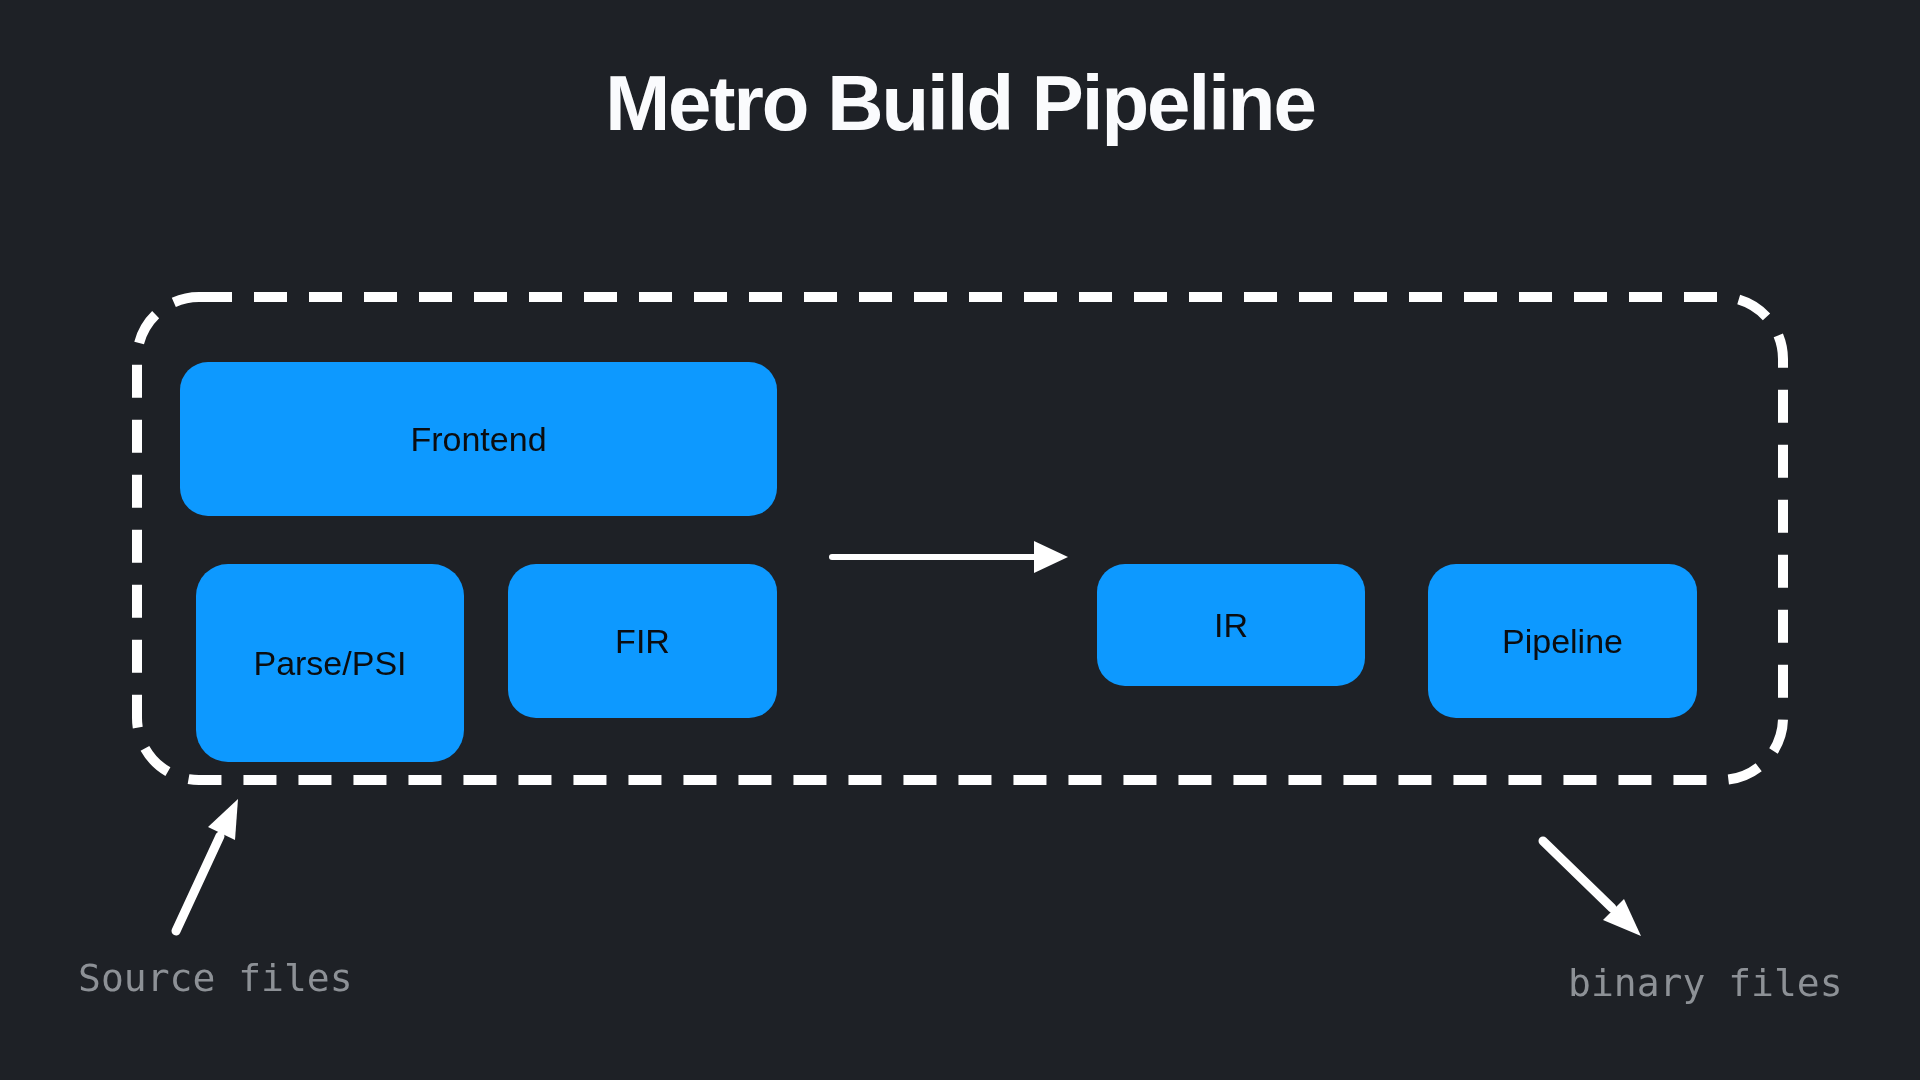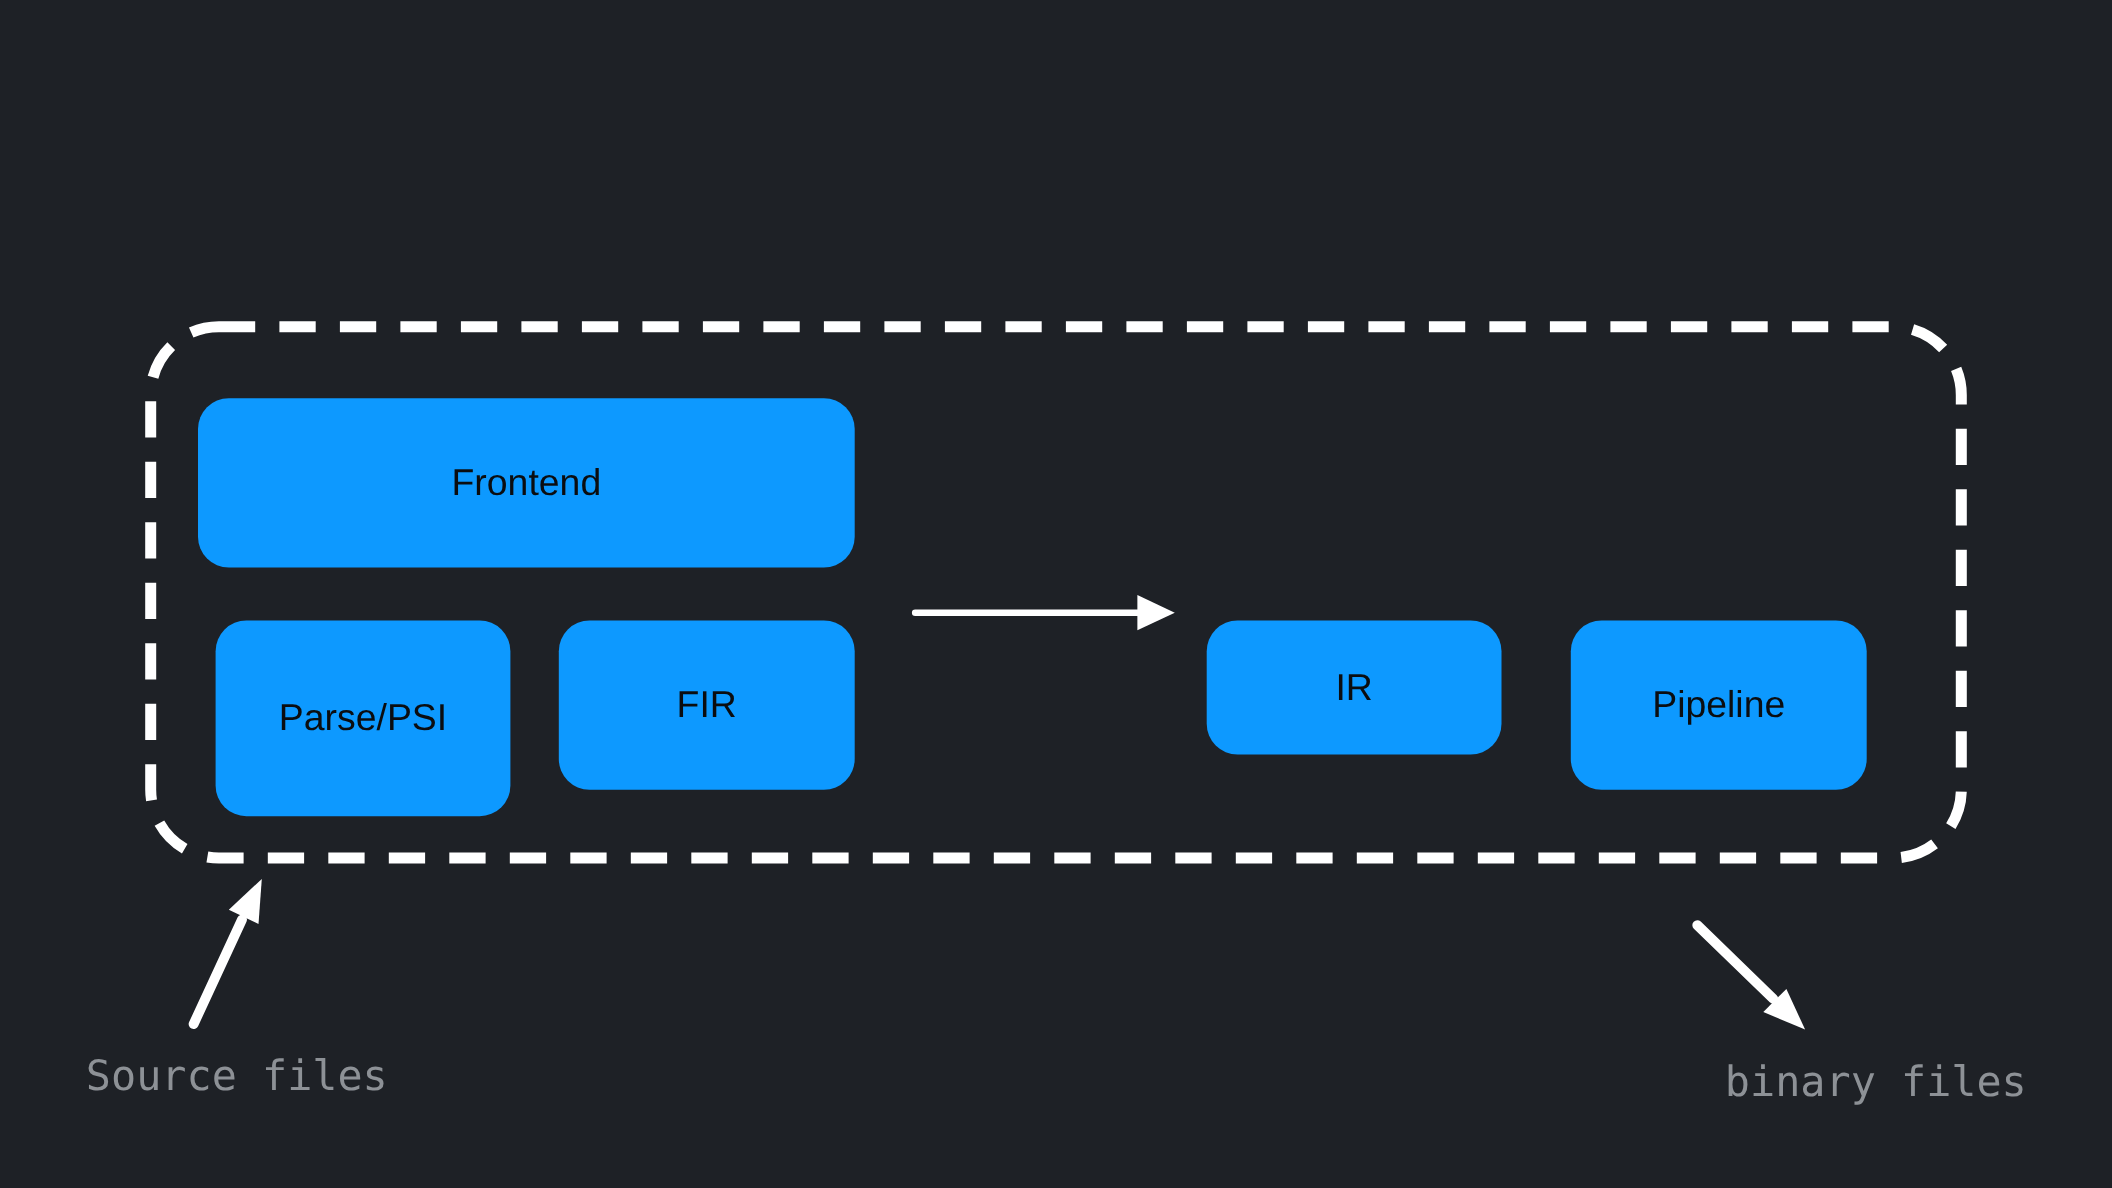"Metro Build Pipeline" div.title { html: none -> <div>Metro Build Pipeline</div> }
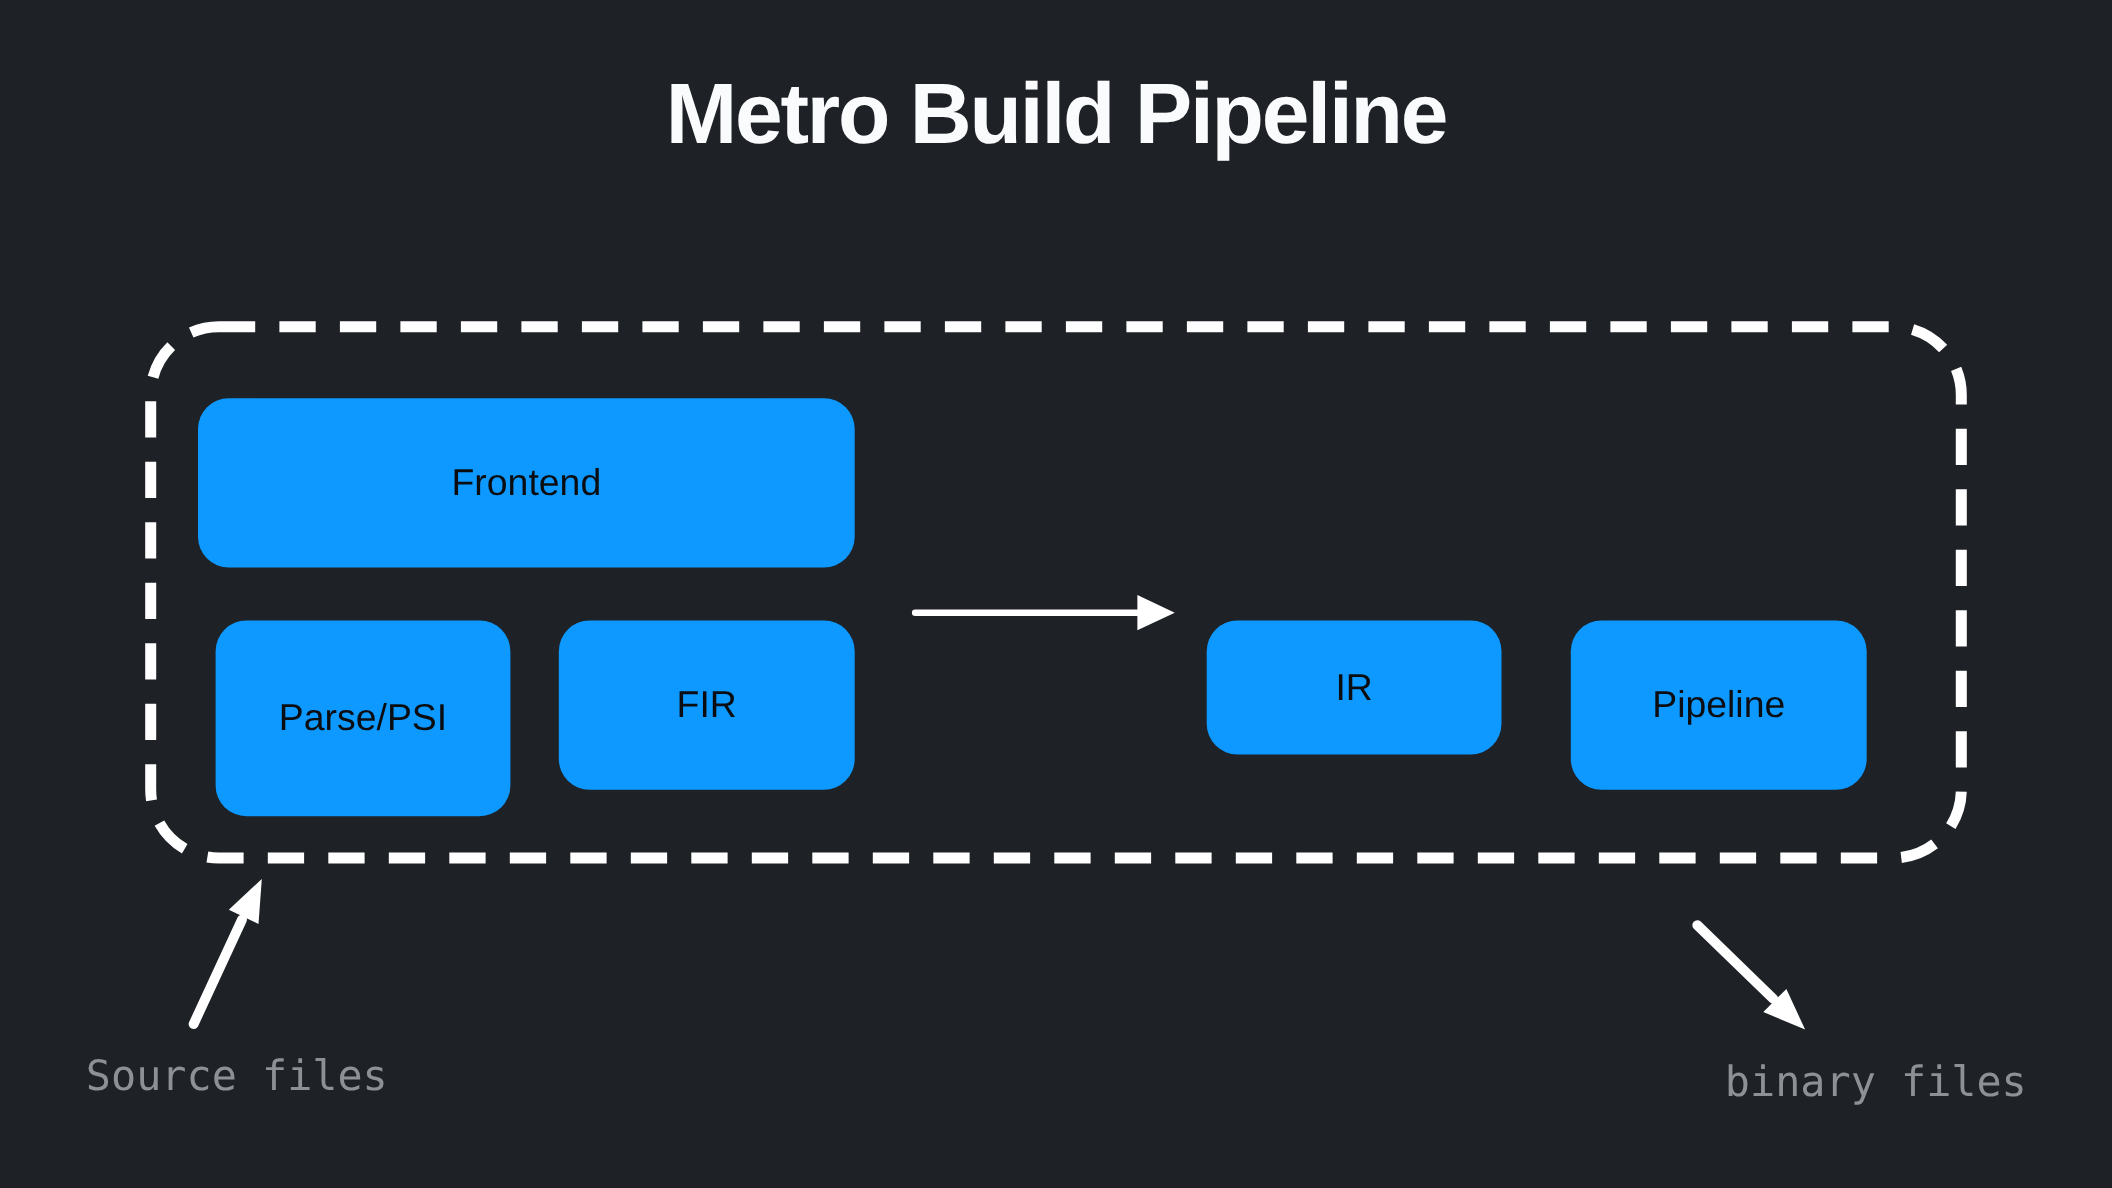"Parse/PSI" .node-parse { border-radius: none -> 32px; height: 178px -> 198px }
